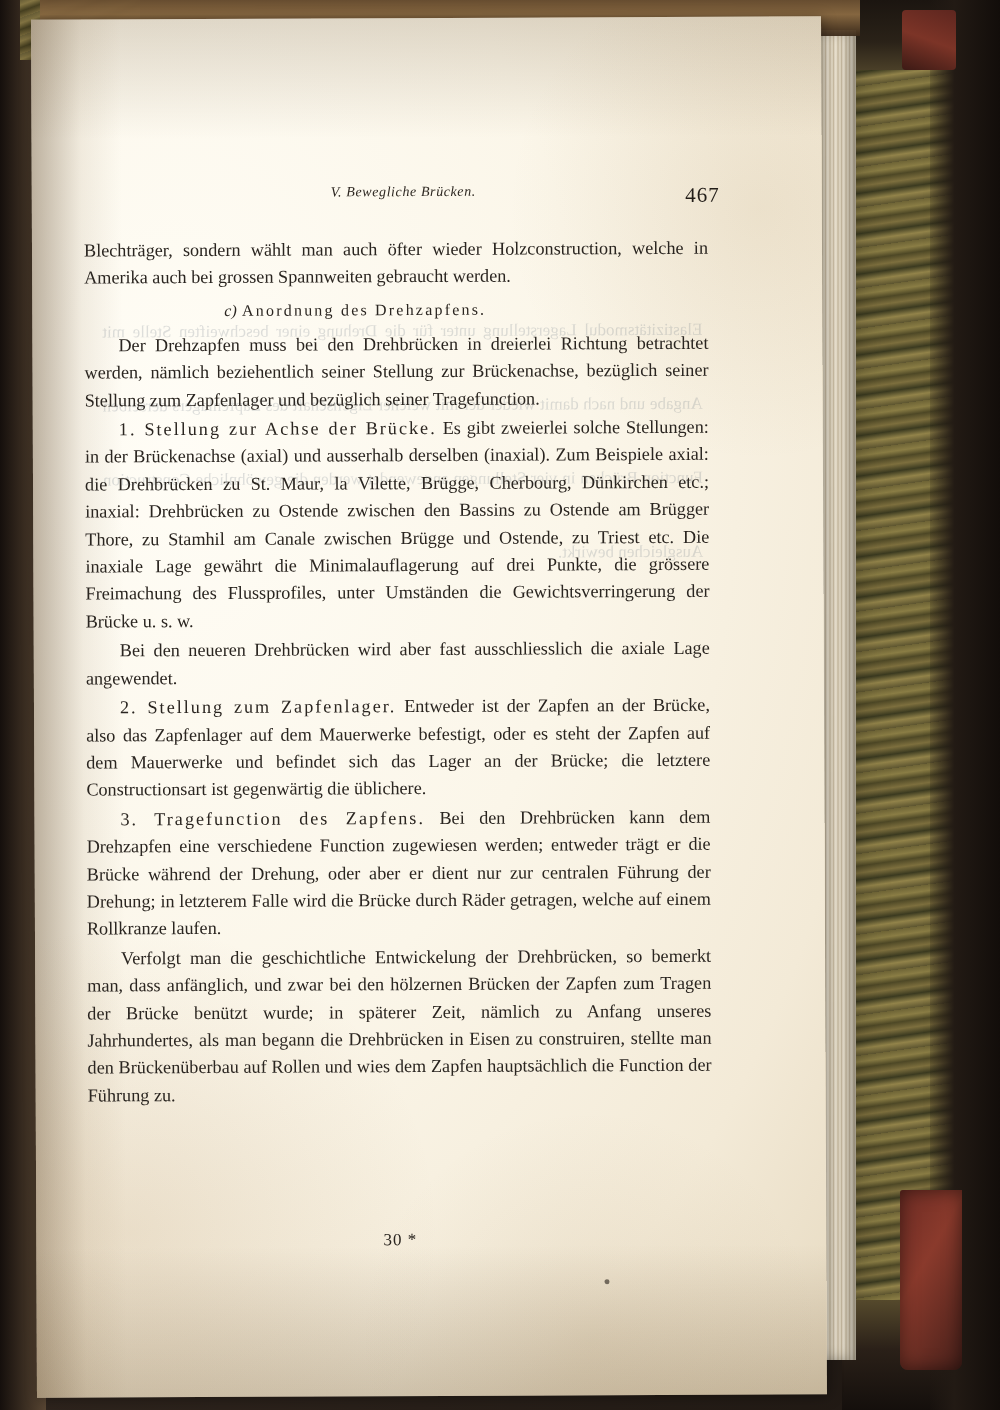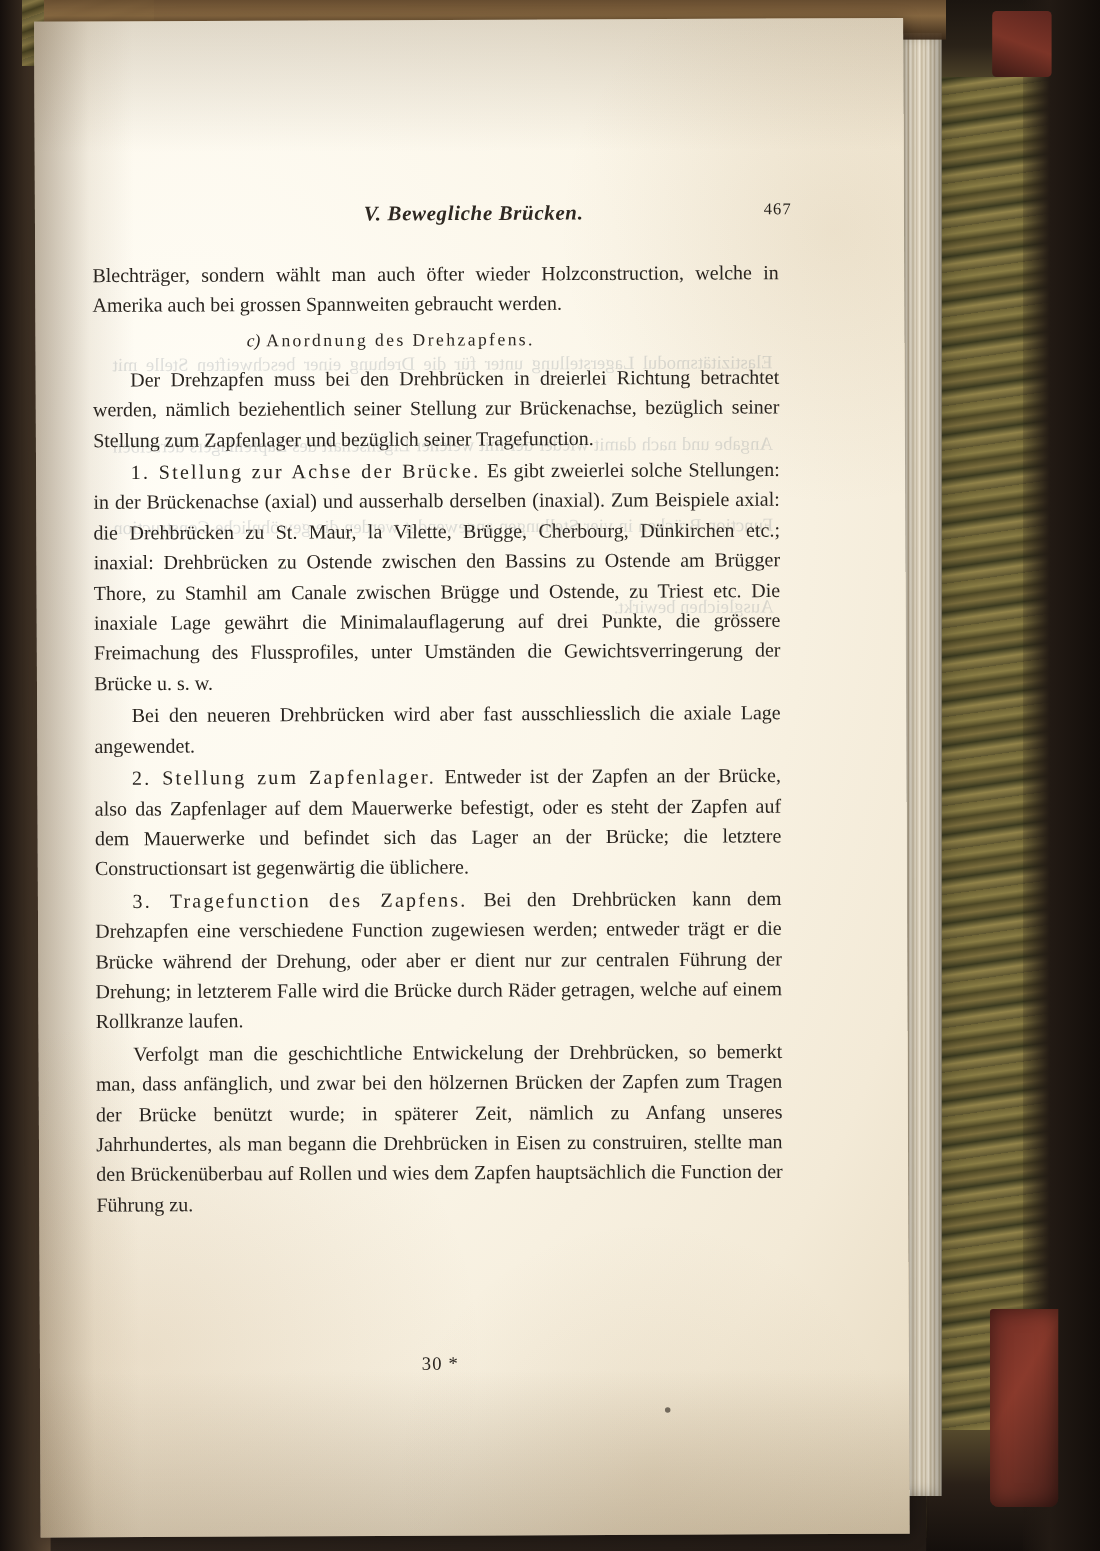"V. Bewegliche Brücken." .rh-title { font-size: 19px -> 14px; font-weight: bold -> normal }
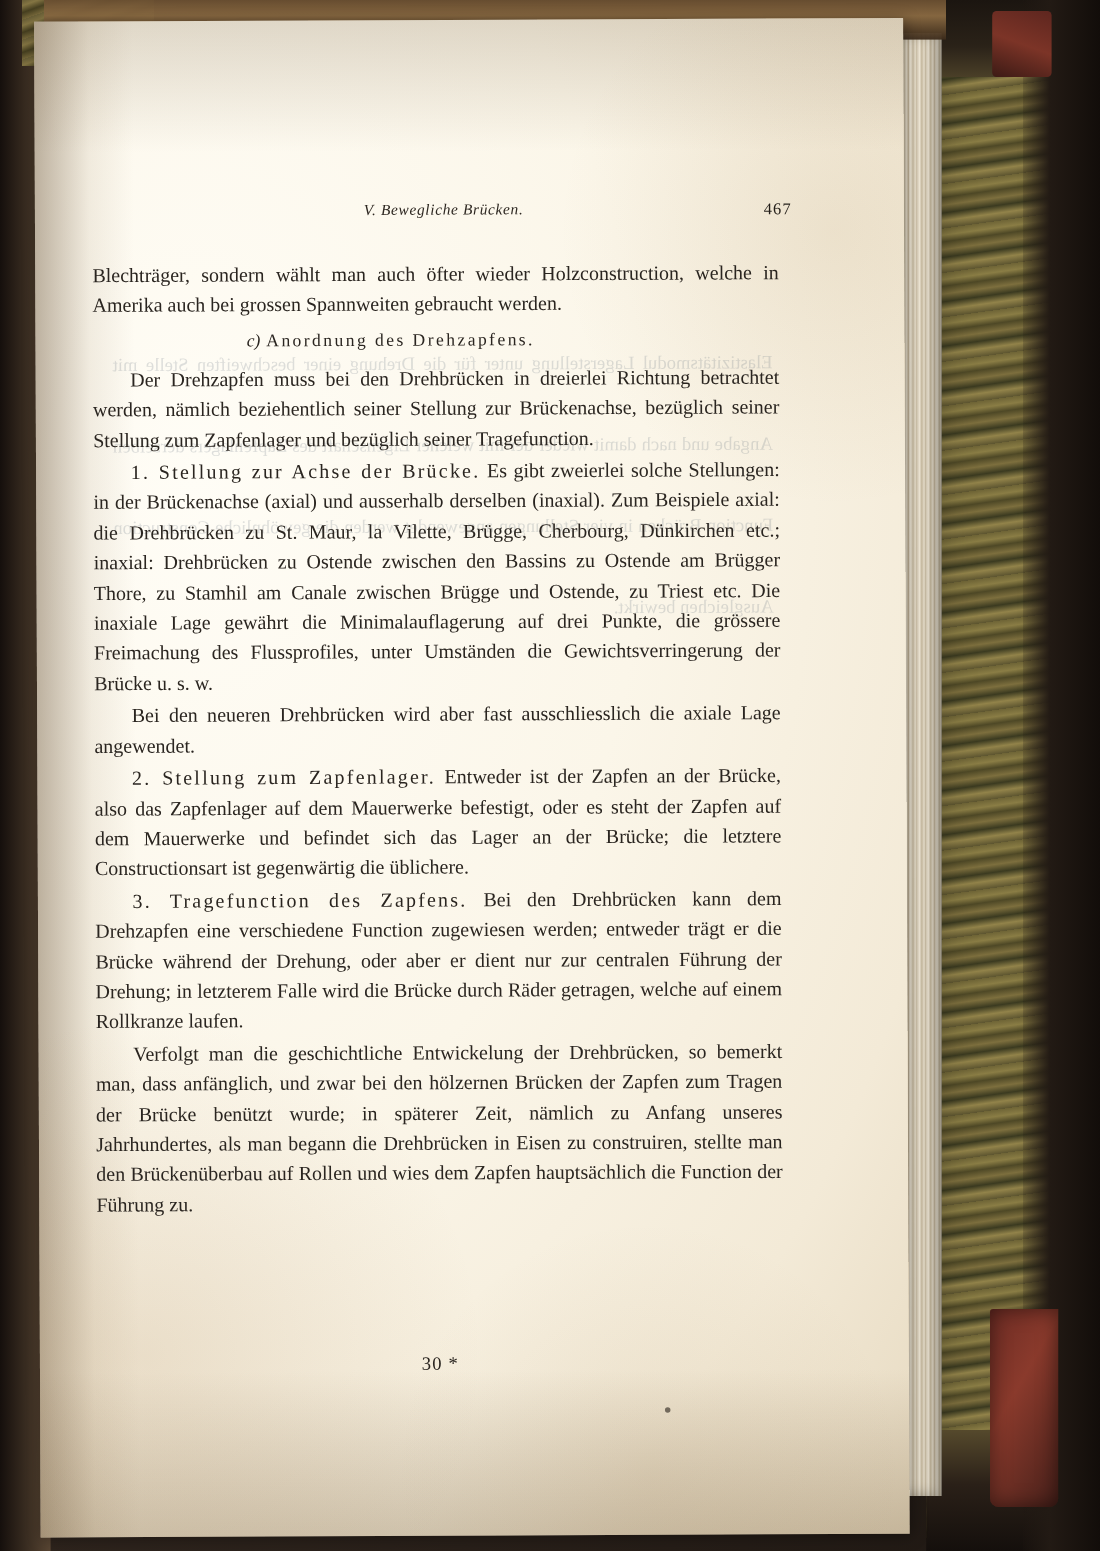"467" .rh-page { font-size: 15px -> 21px }
